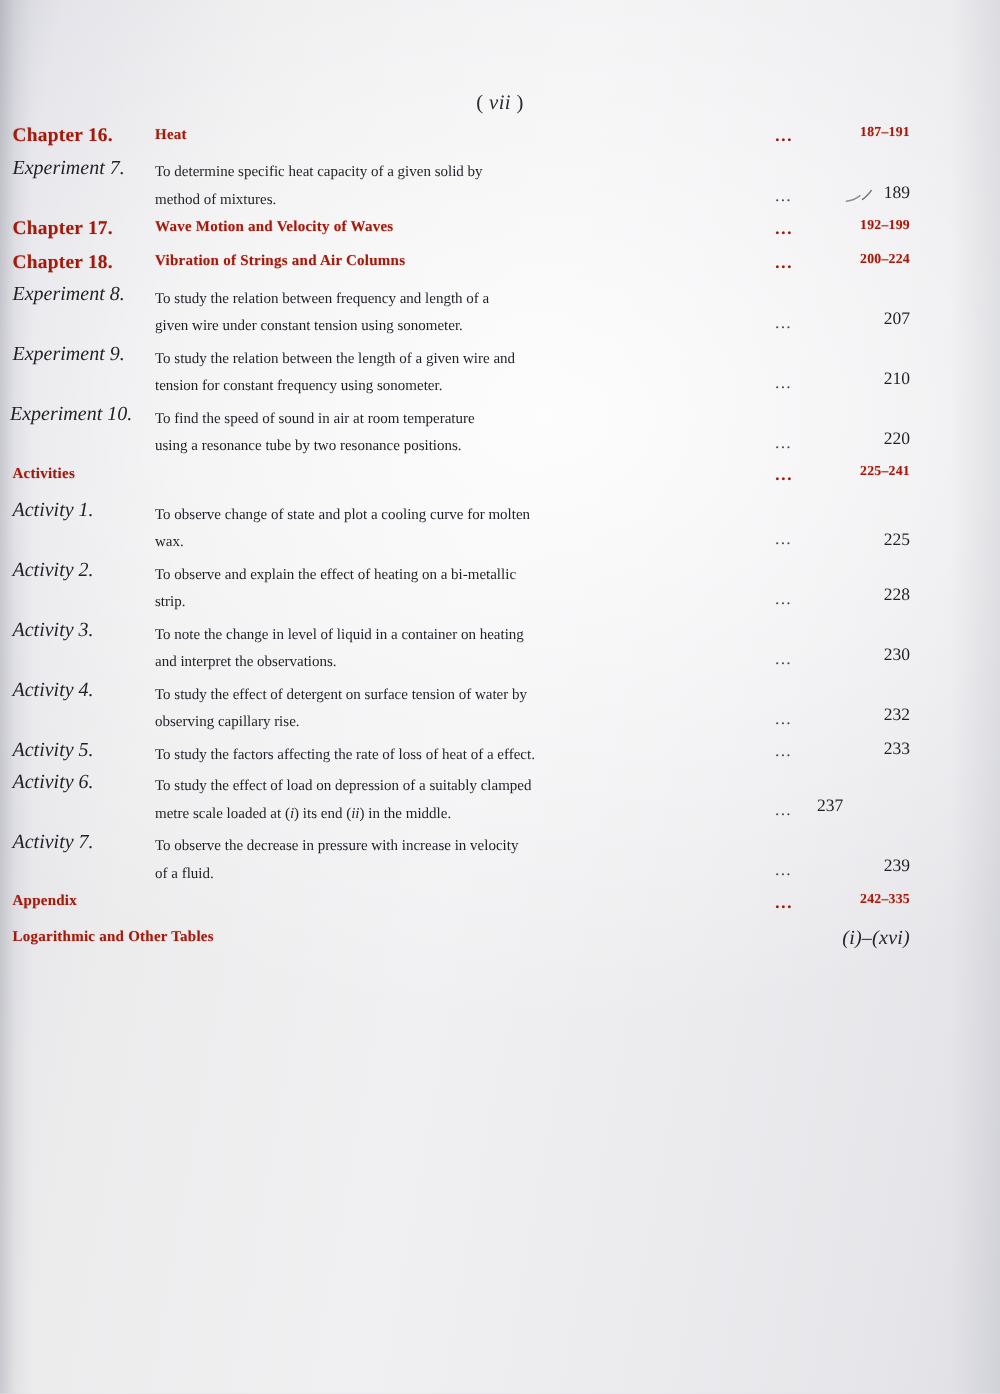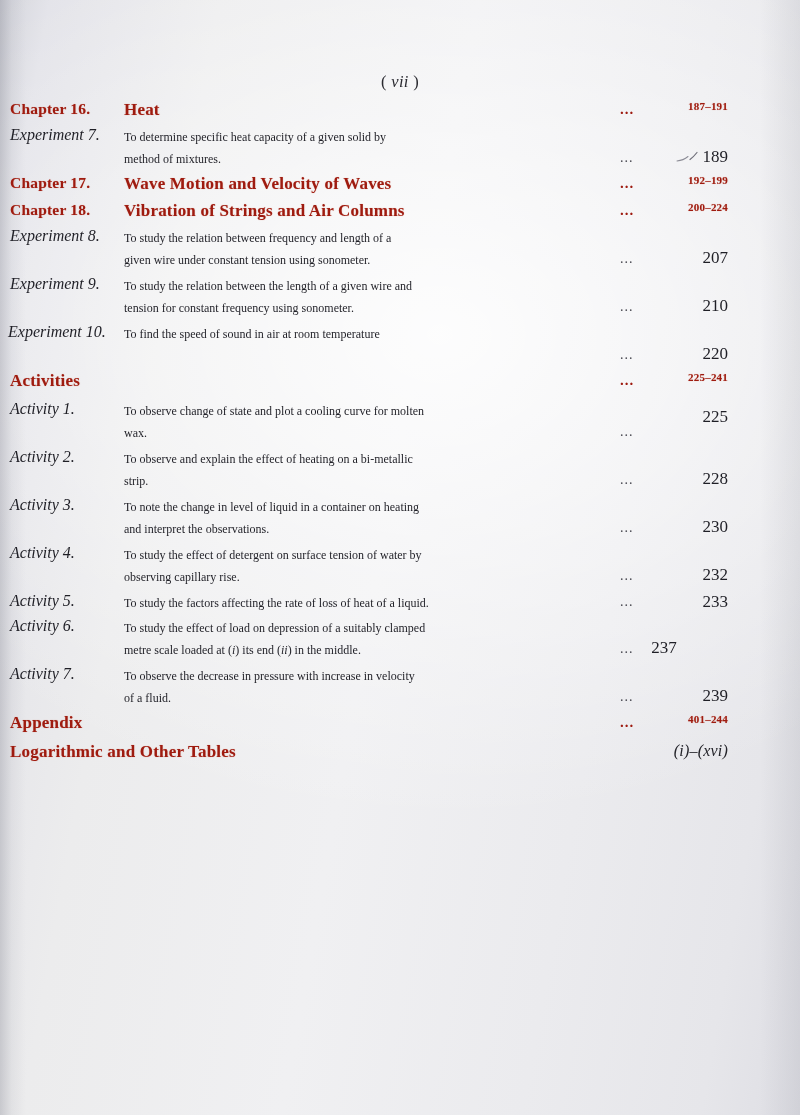"Heat" .chapline .title { font-size: 17px -> 12px }
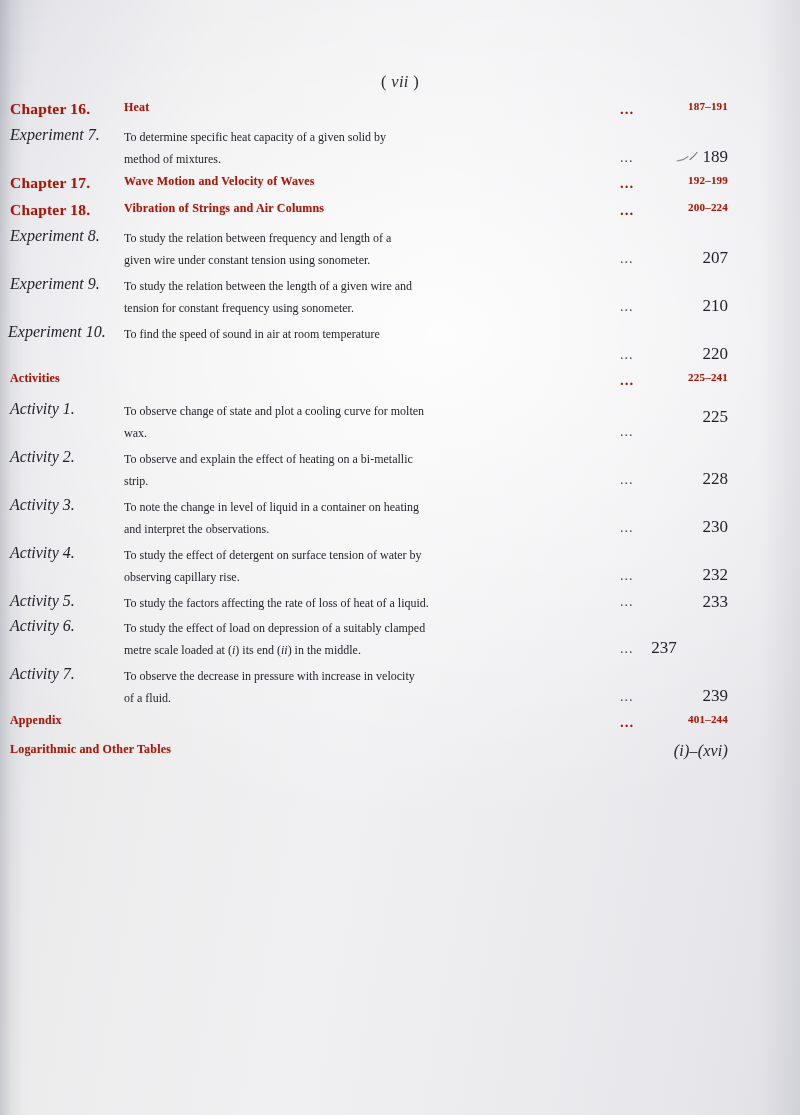"189" .entry .pg { font-size: 17px -> 14px }
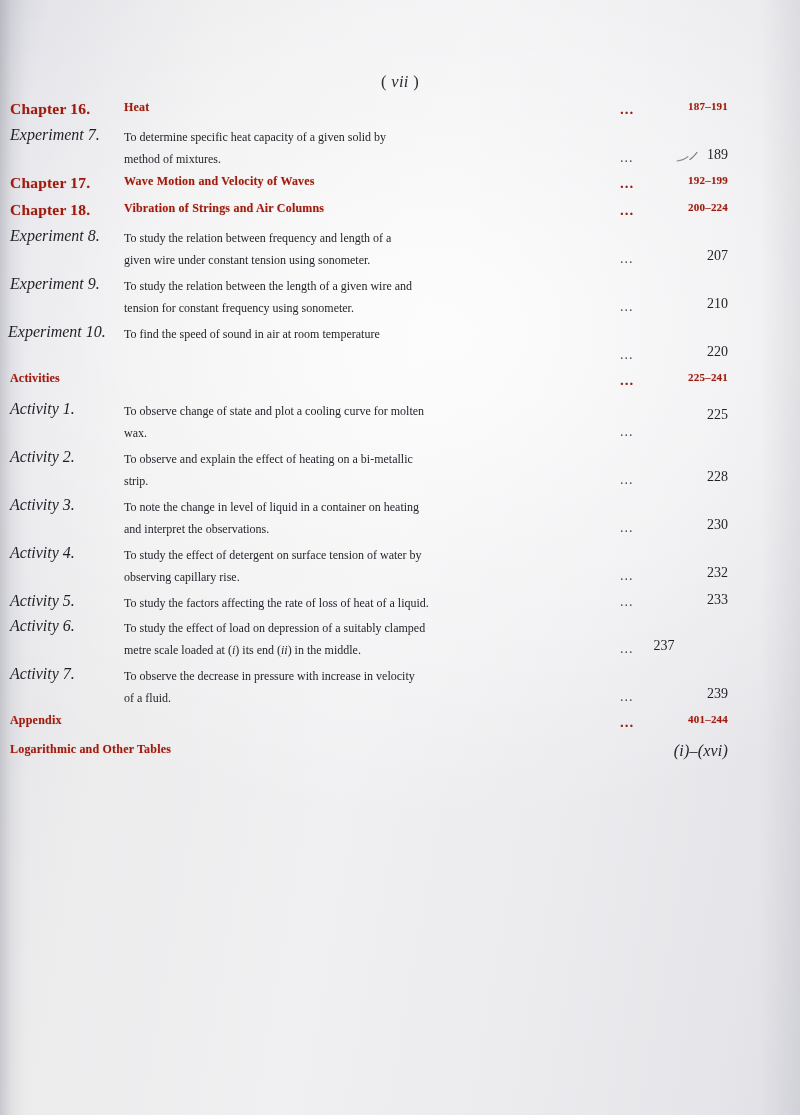"using a resonance tube by" span { html: none -> <span>using a resonance tube by two resonance positions.</span> }
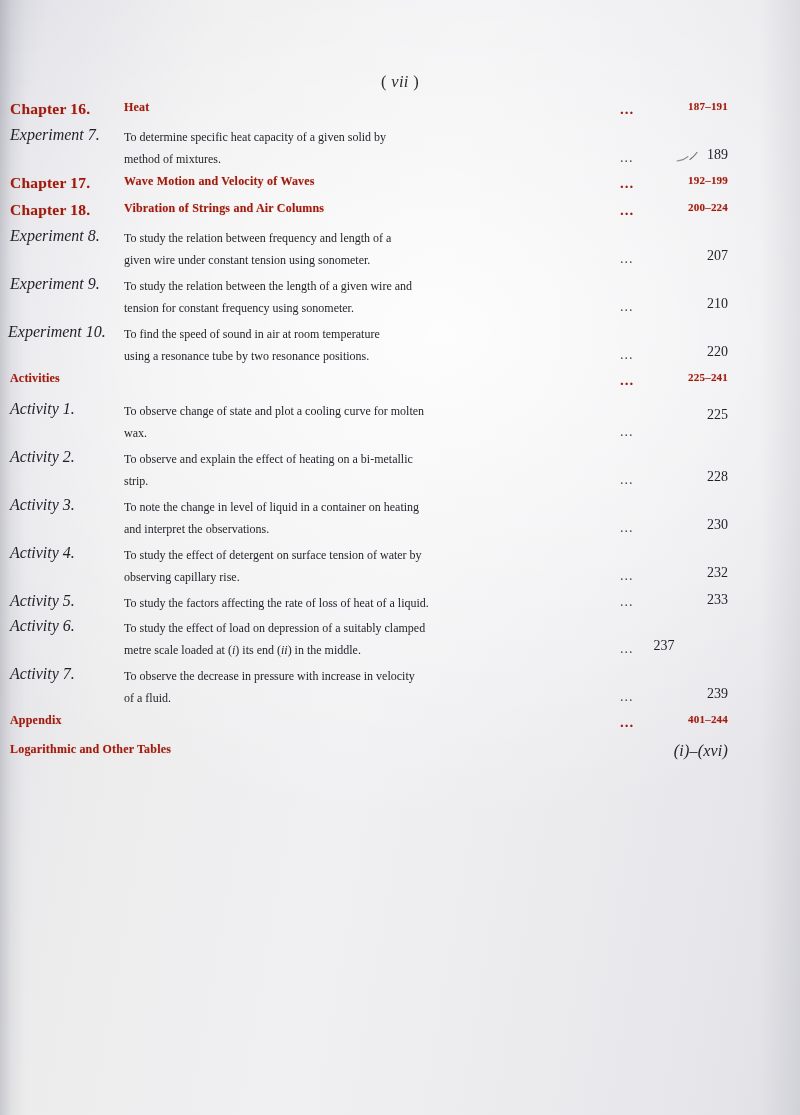"225" span.pg { top: 7px -> 25px }
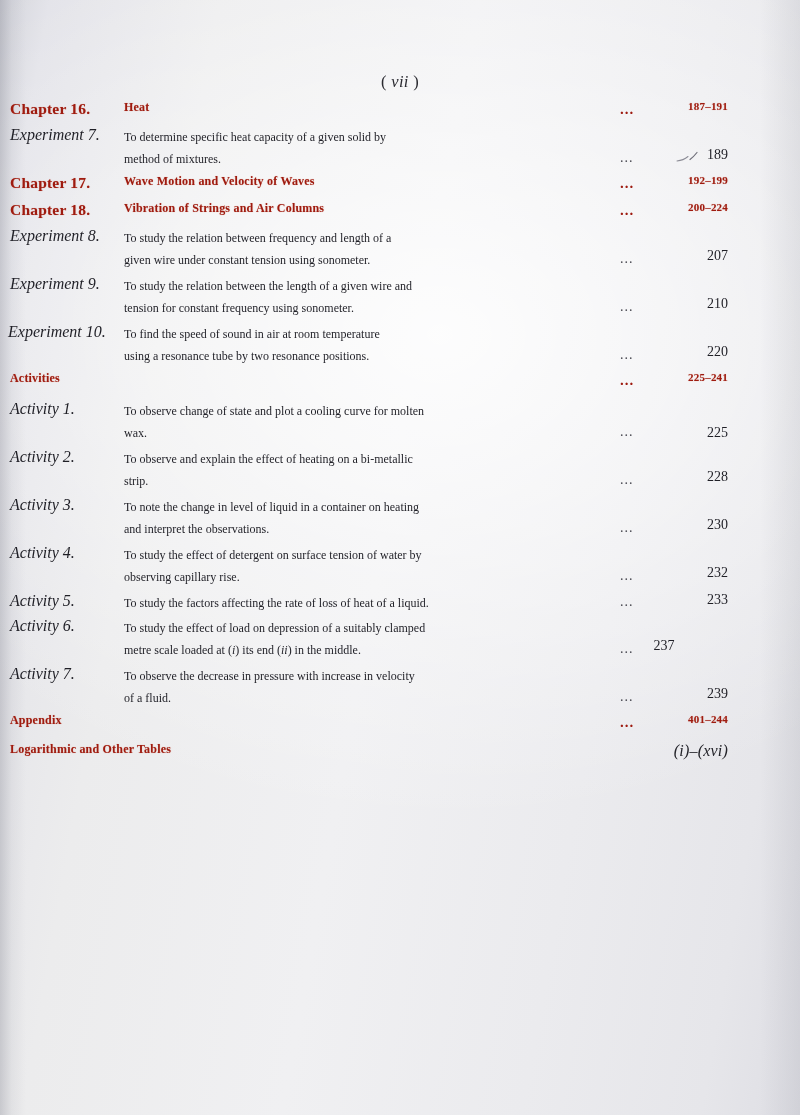"To study the factors affecting" span { text: liquid -> effect }
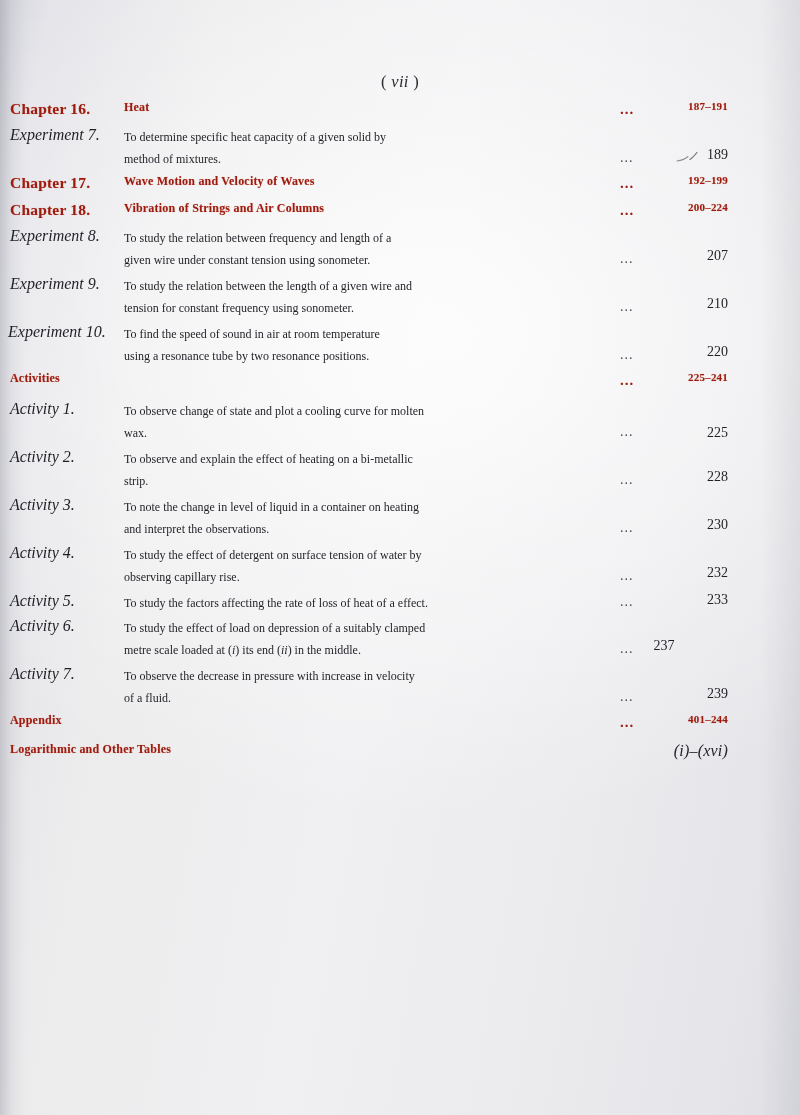"401–244" span.pages { text: 401–244 -> 242–335 }
